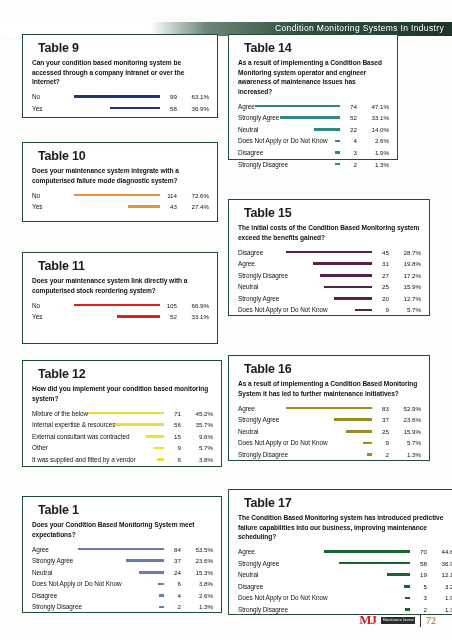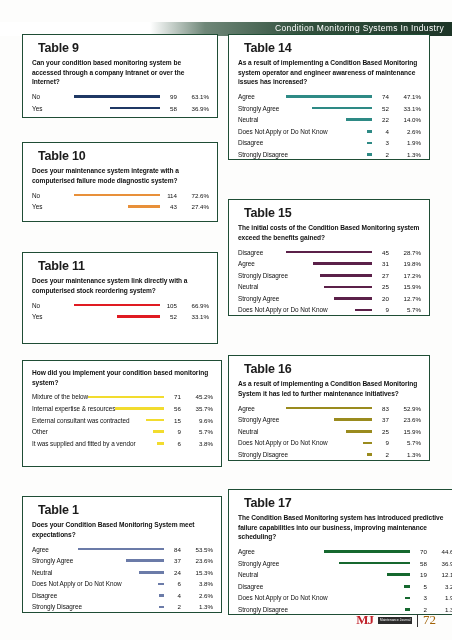"Table 14" #card-t14 { width: 202px -> 170px }
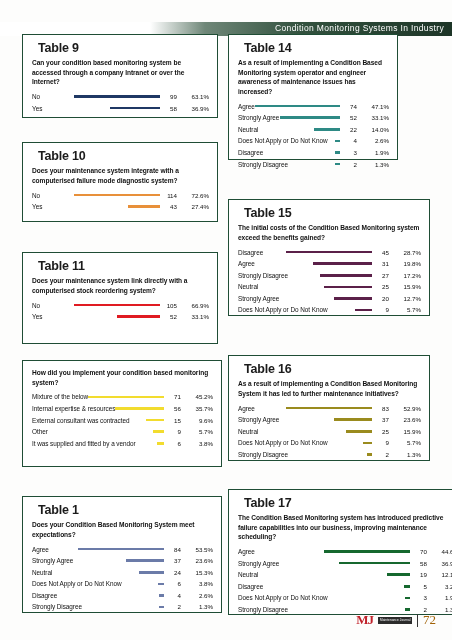"Table 12" div.card-title { html: none -> <div>Table 12</div> }
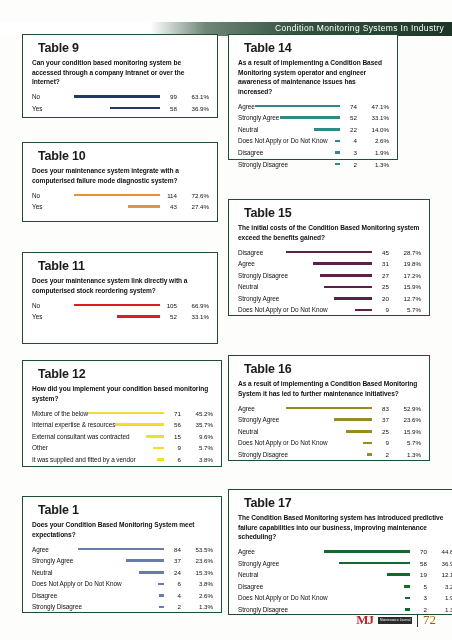"72" .page-number { font-size: 13px -> 10px }
